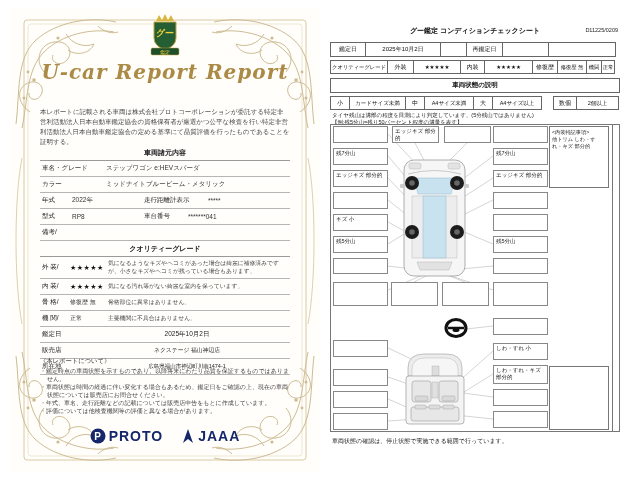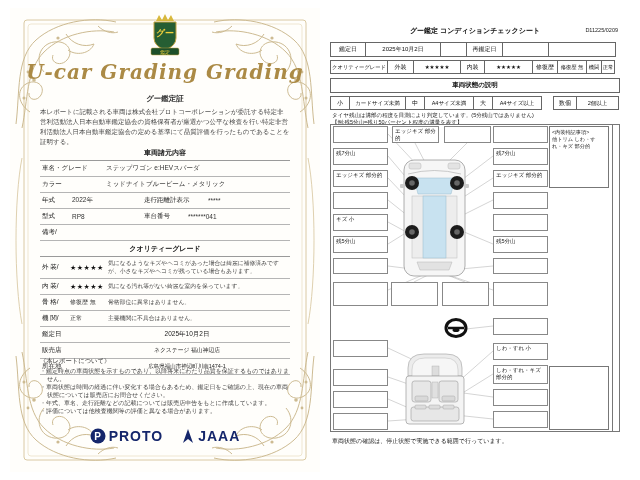"U-car Grading Grading" div.lp-title { text: Grading Grading -> Report Report }
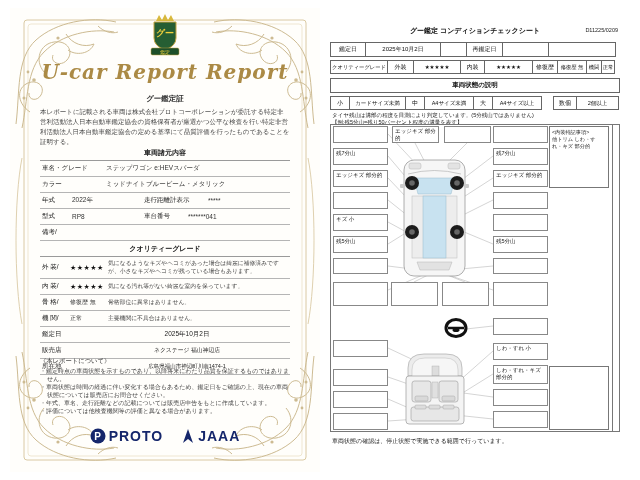"グー鑑定証" div.lp-sub { html: <div>グー鑑定証</div> -> none }
